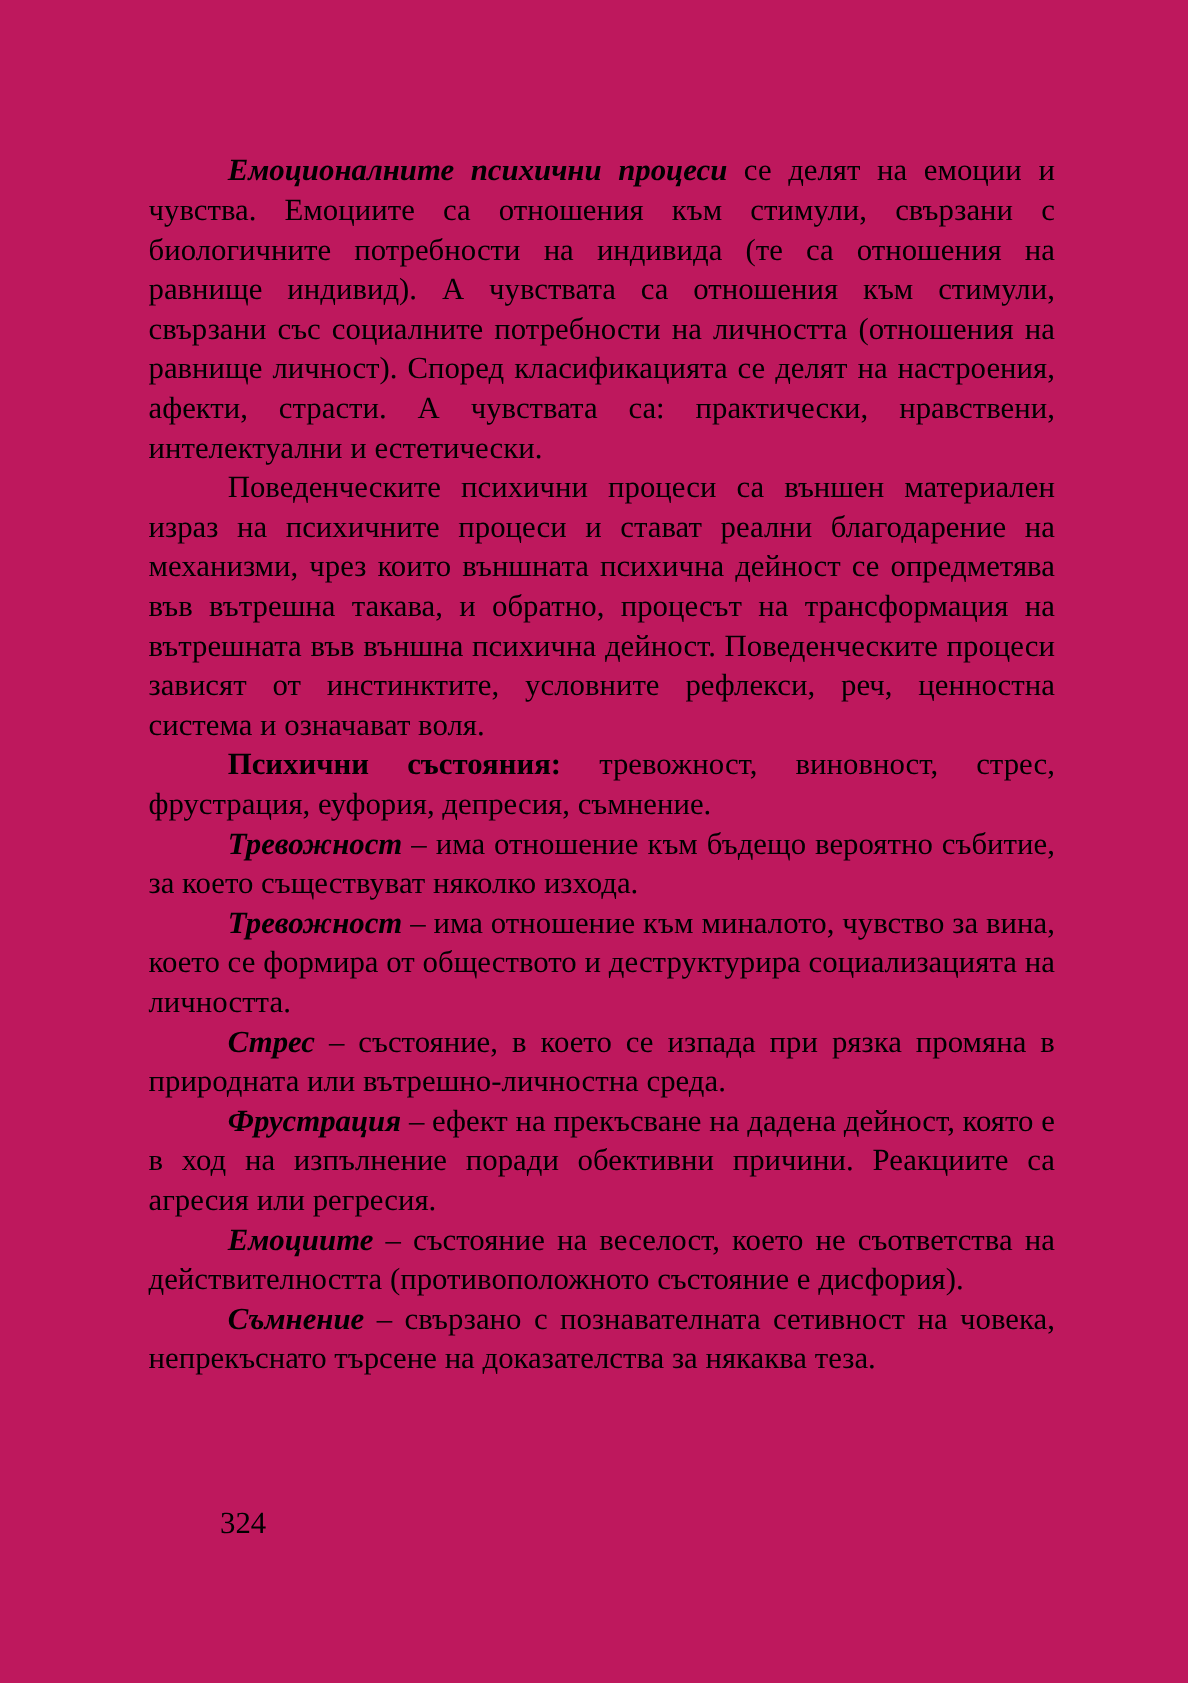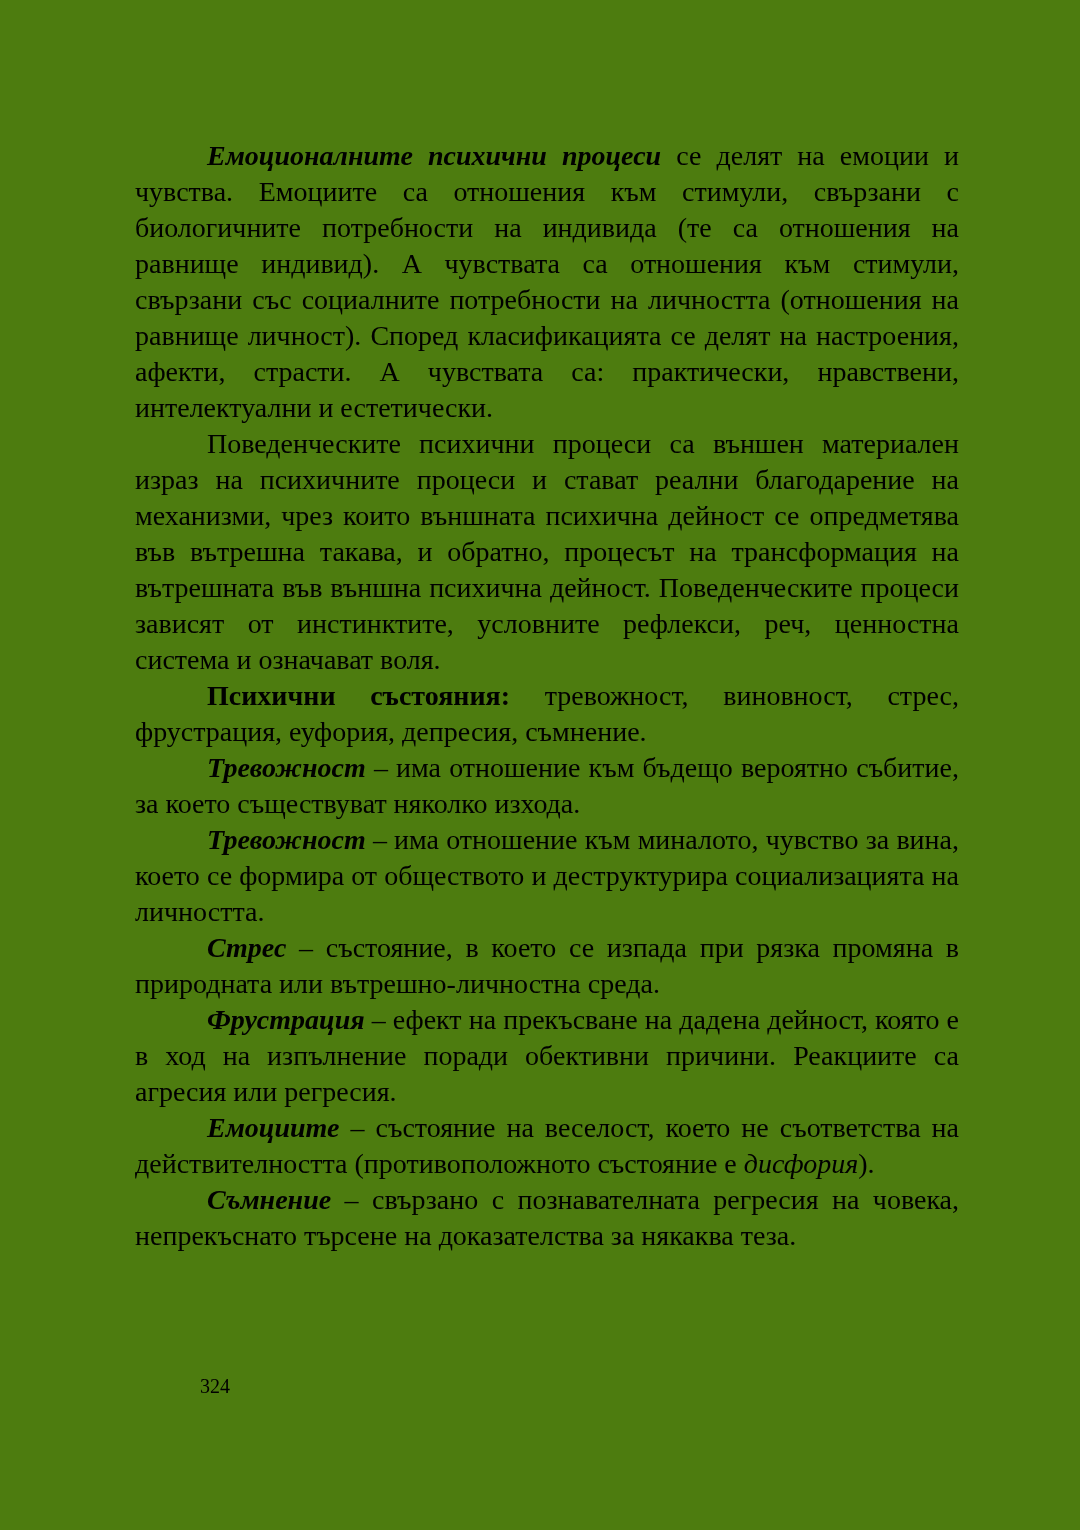"Емоционалните психични процеси се делят" .page { background: #4d7c0f -> #be185d }
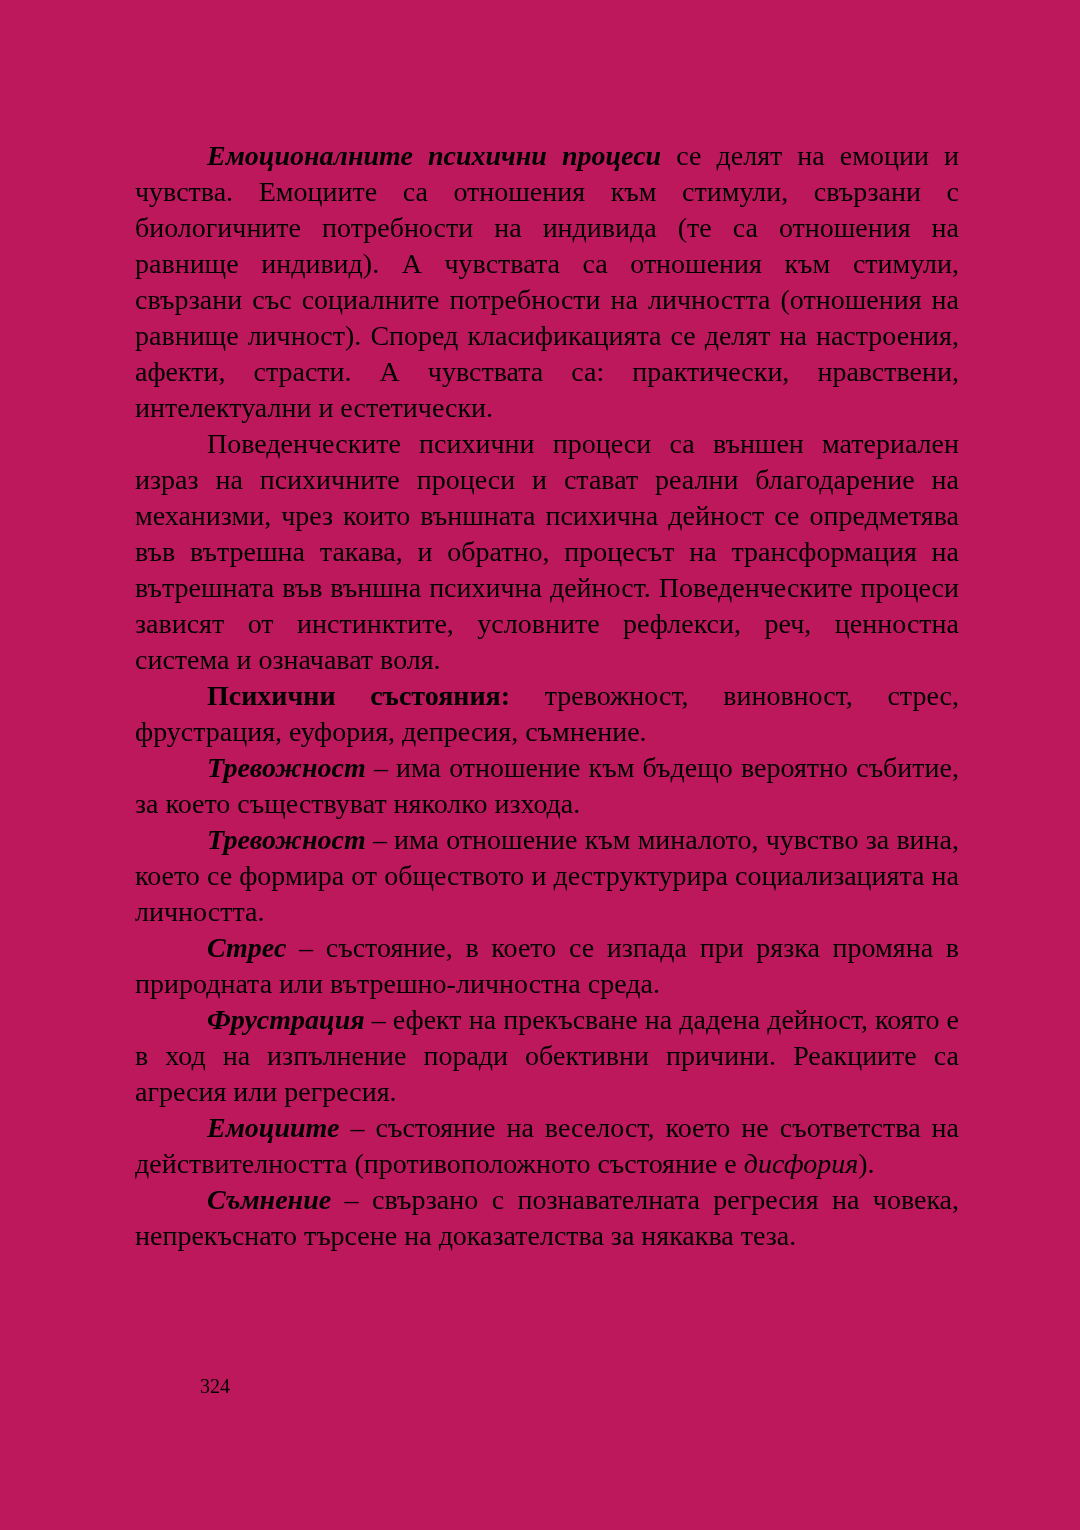"дисфория" .italic { font-style: italic -> none }
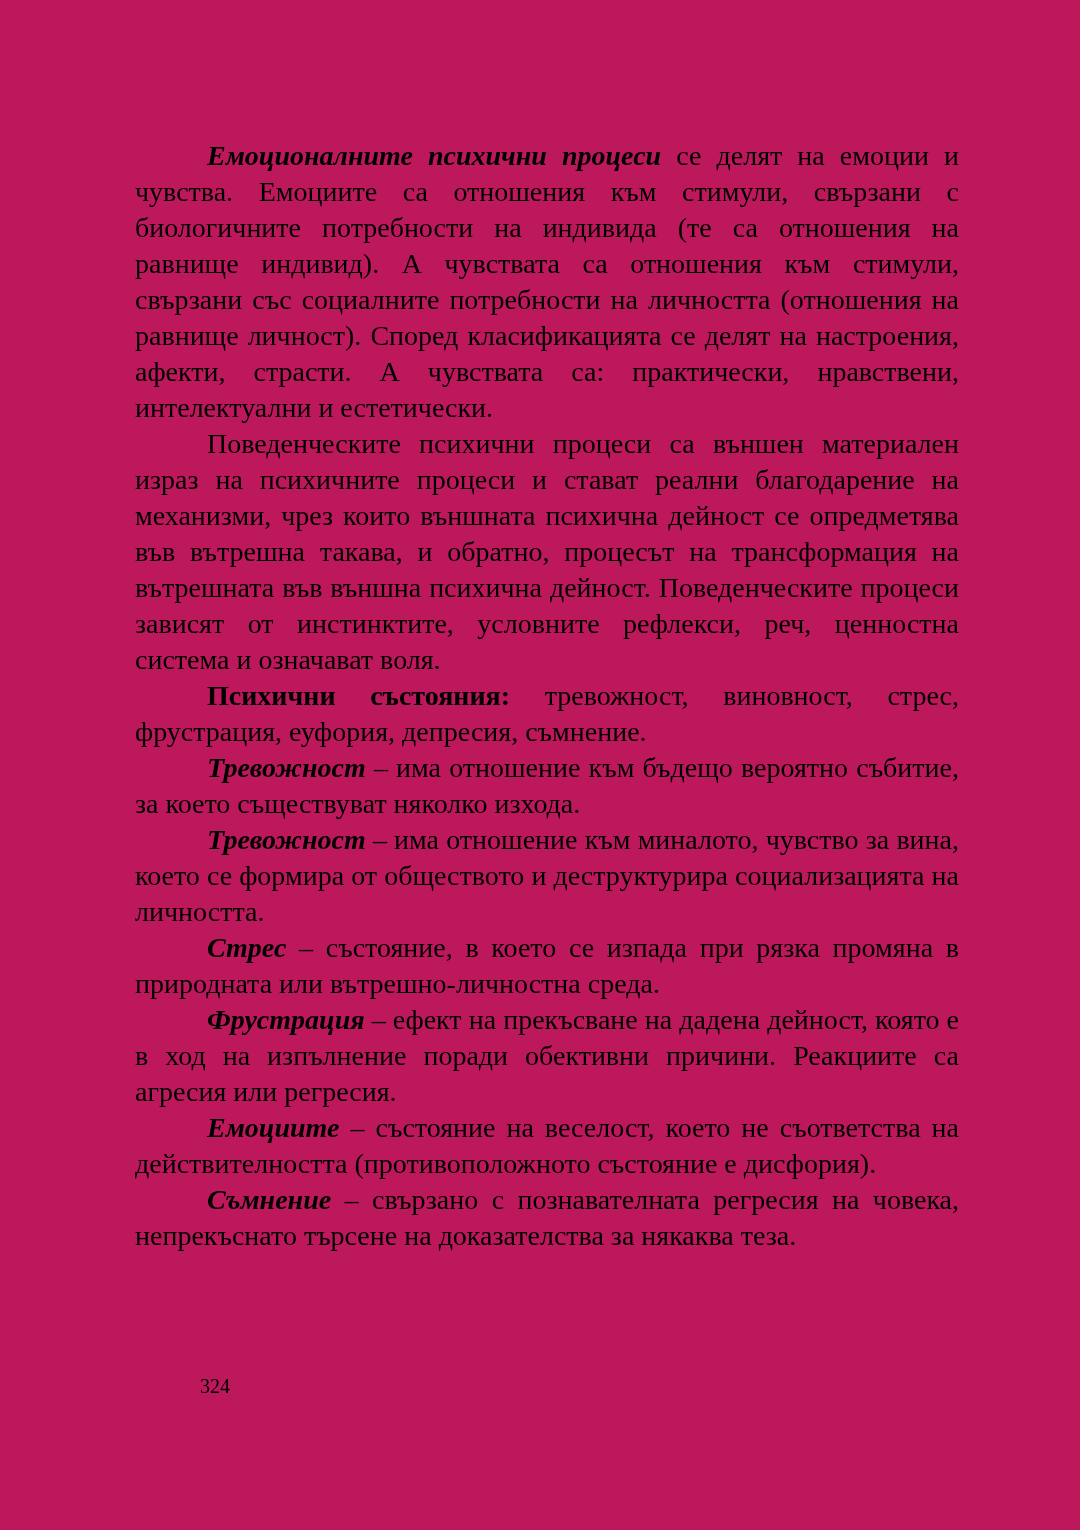"– свързано с познавателната регресия" span.normal { text: регресия -> сетивност }
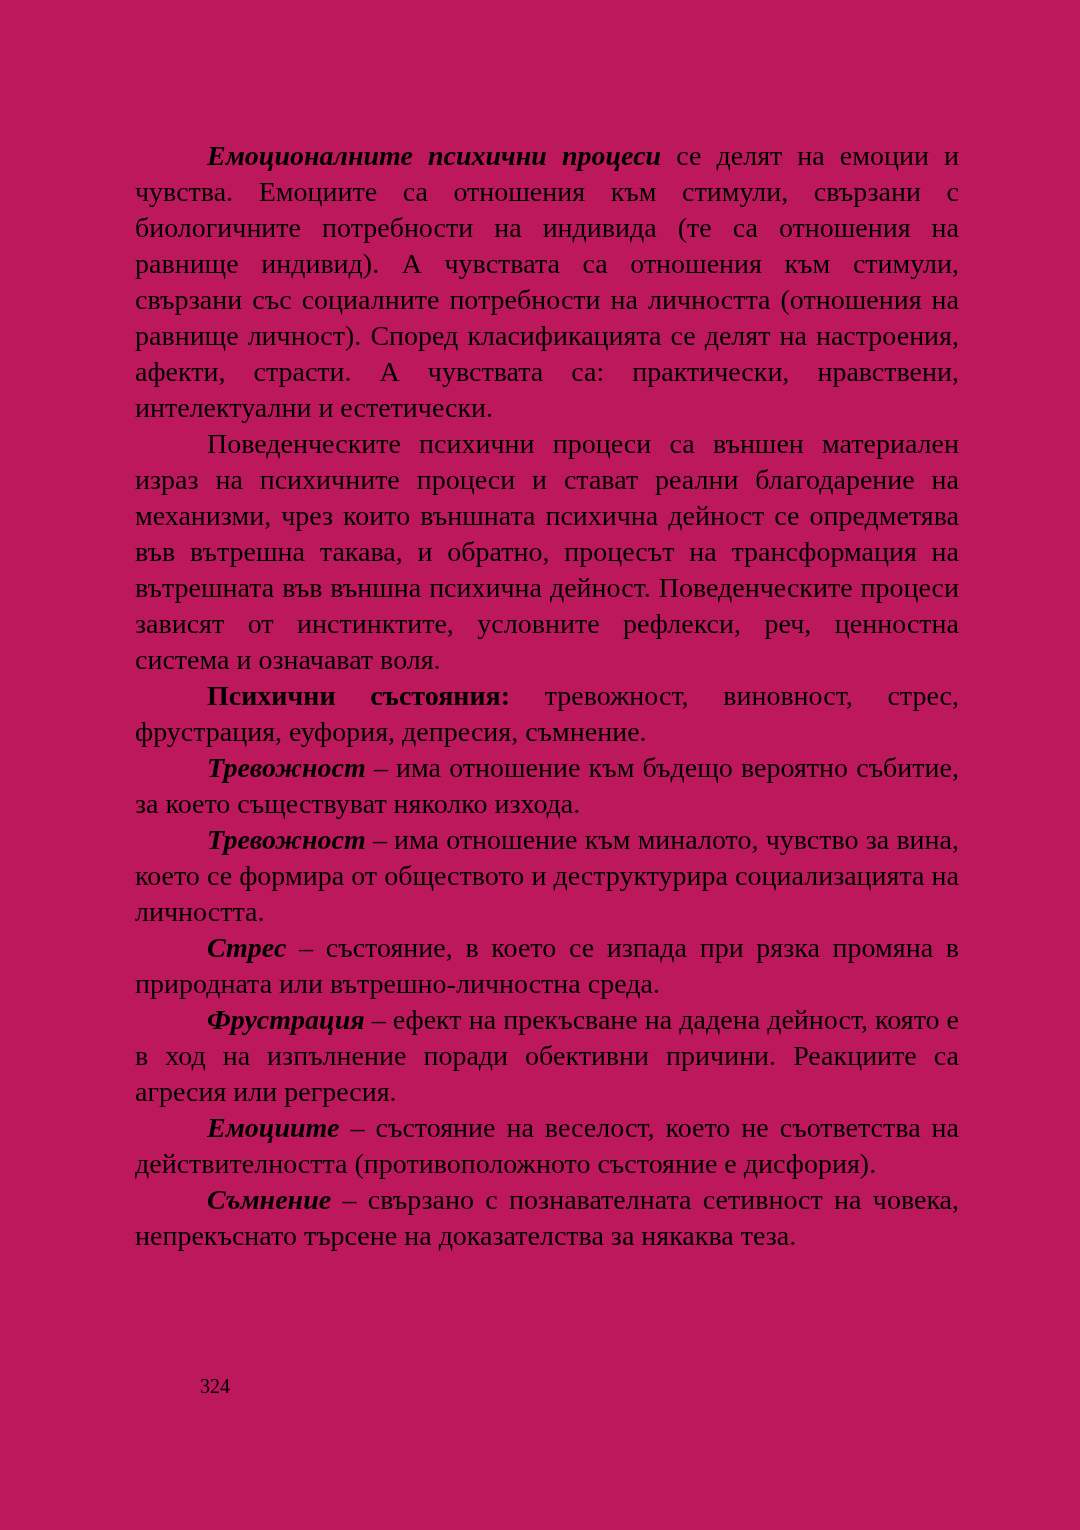"324" .page-number { font-size: 20px -> 28px }
